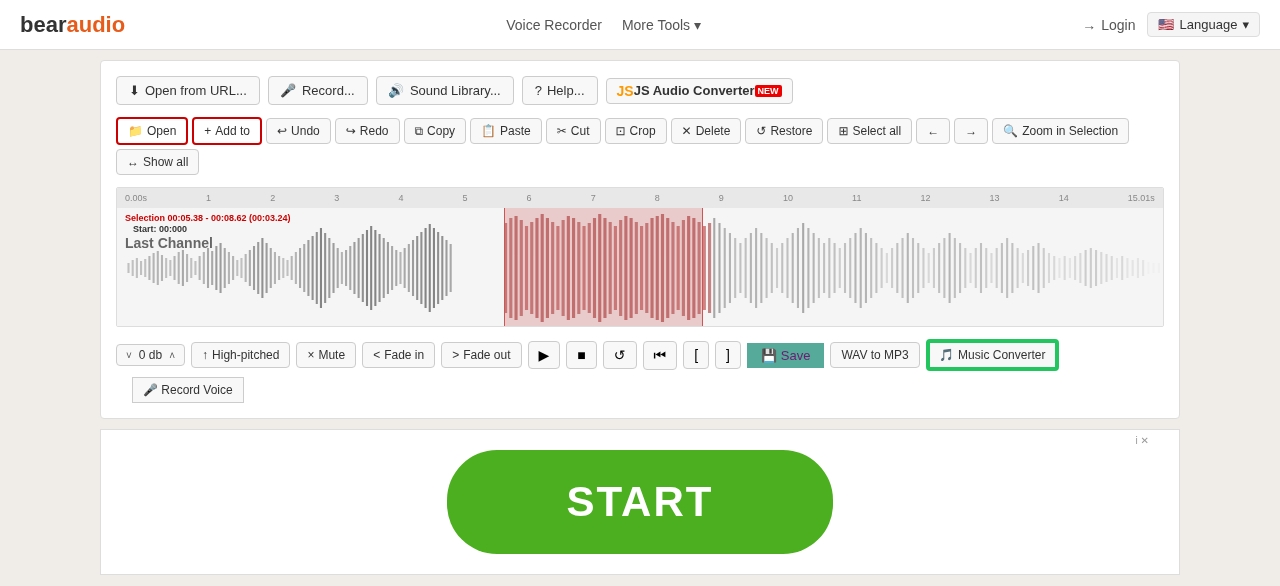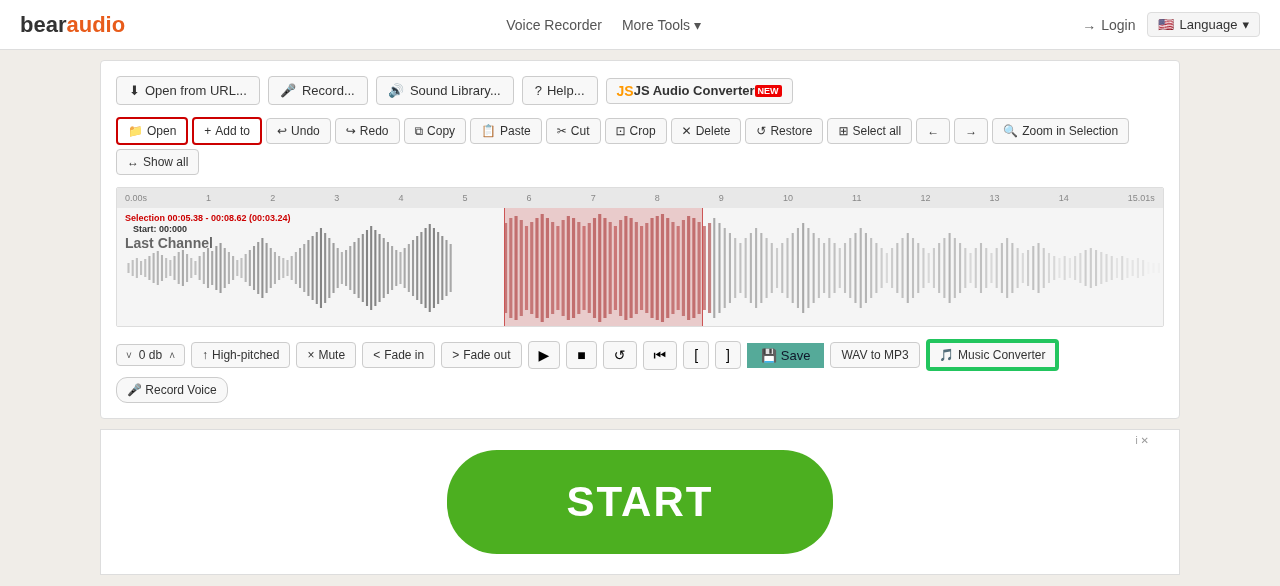"💾 Save" .btn-save { color: #0f172a -> #701a75 }
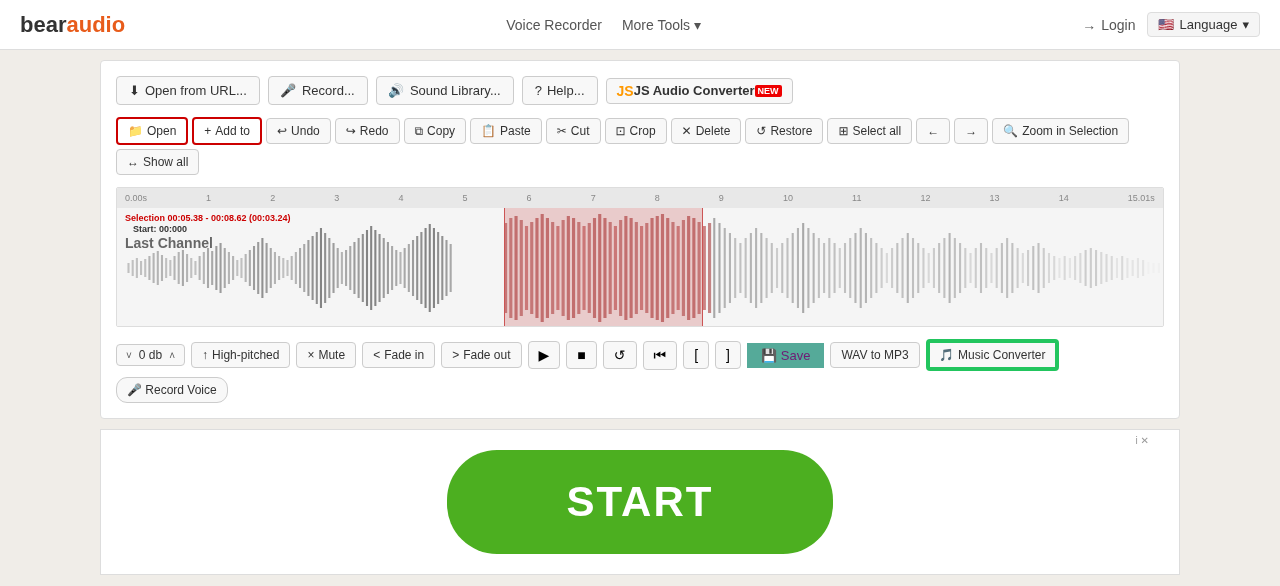"🎤 Record Voice" .btn-record { border-radius: 11px -> 0; margin-left: none -> 16px }
